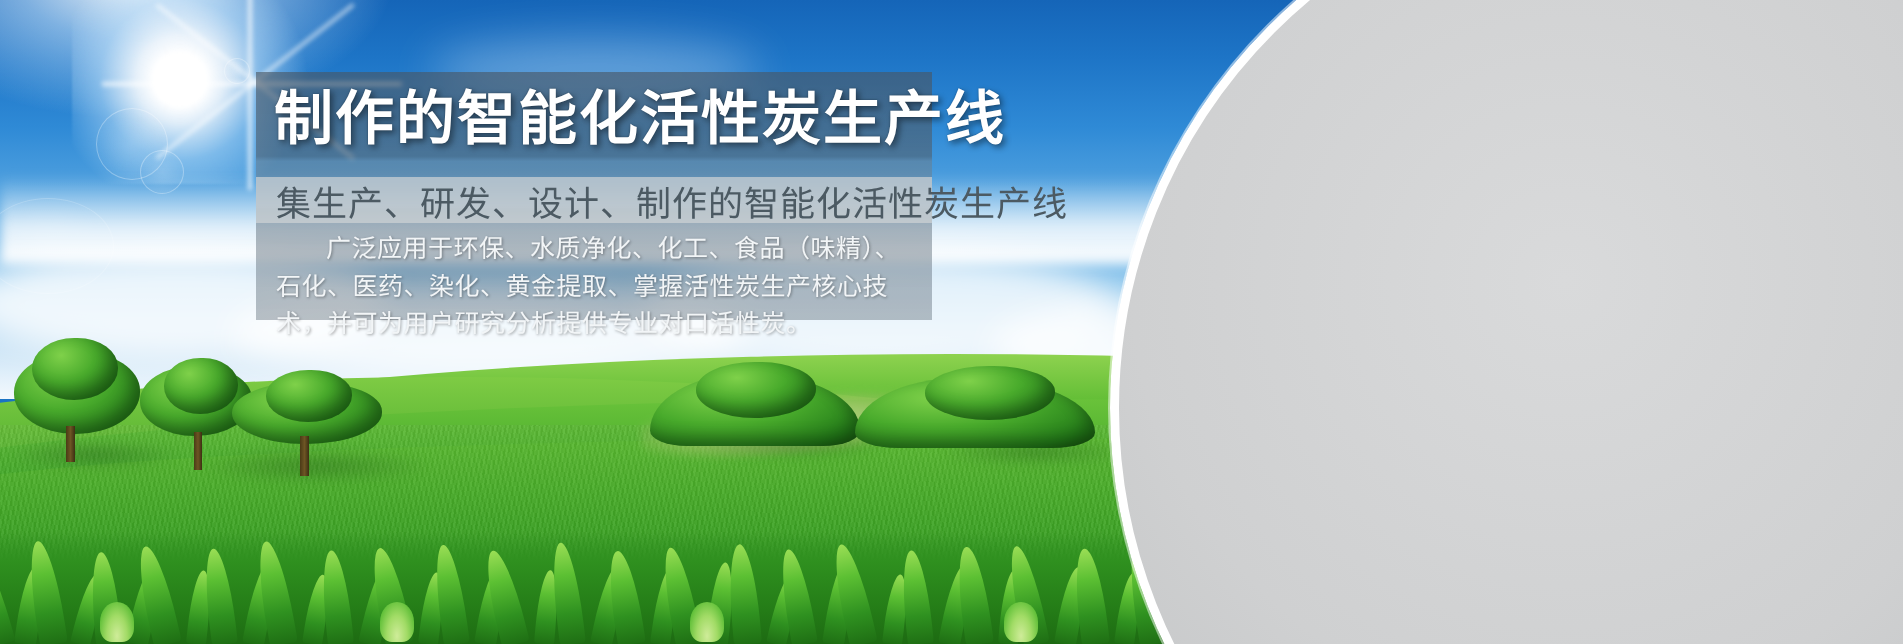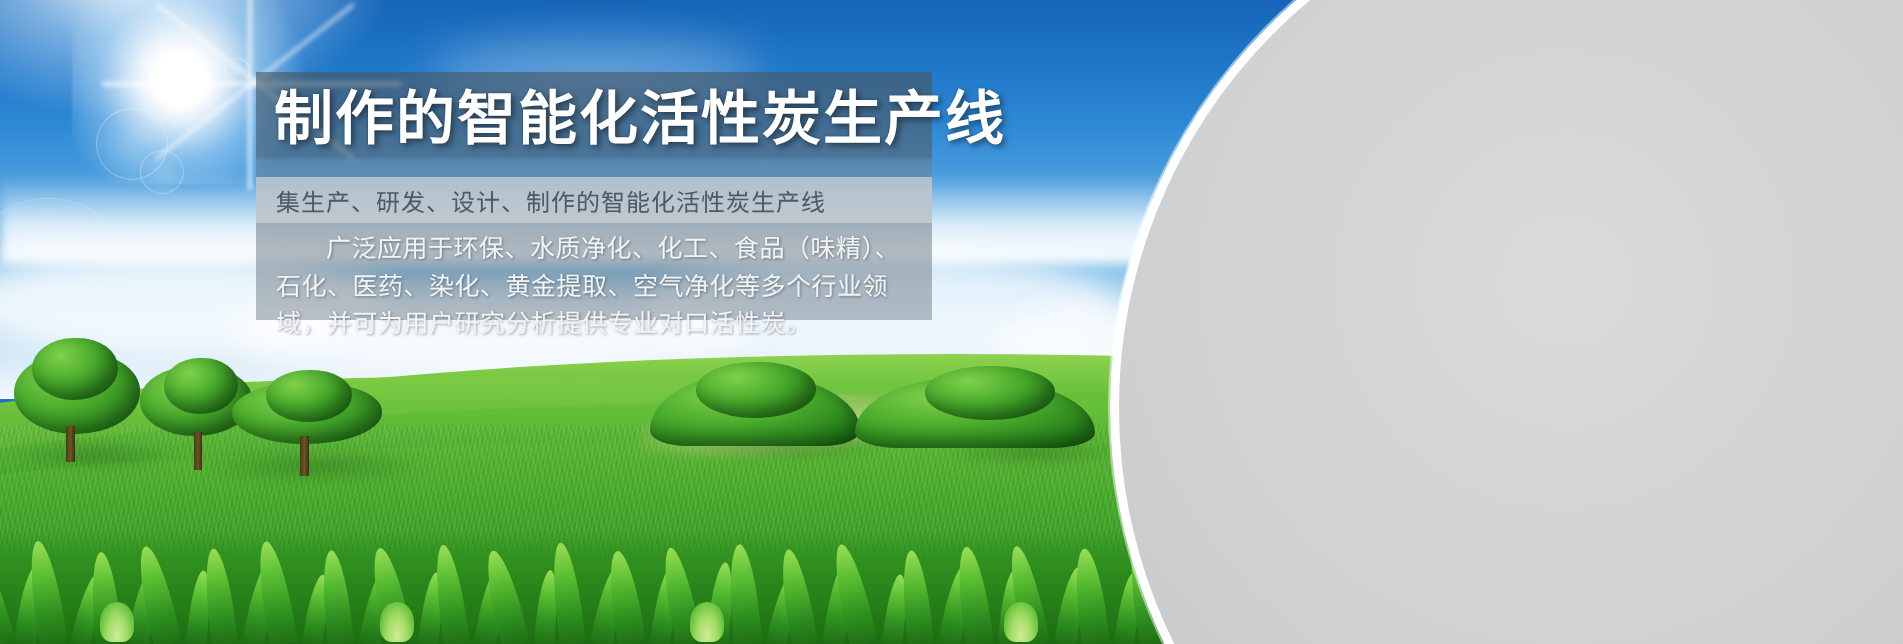"集生产、研发、设计、制作的智能化活性炭生产线" .subline { font-size: 24px -> 35px }
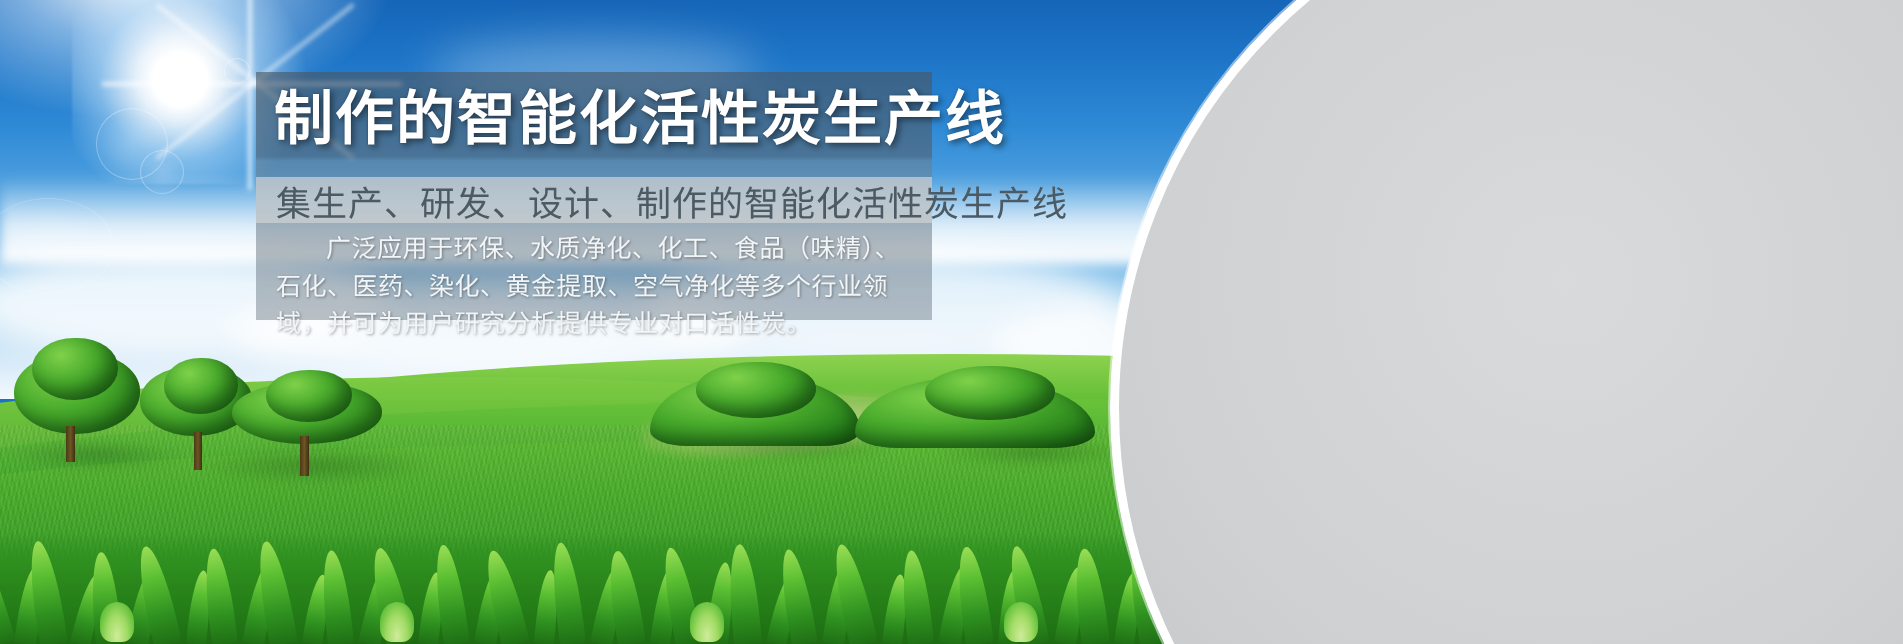"广泛应用于环保、水质净化、化工、食品（味精）、石化、医药、染化、黄金提取、空气净" div.body-copy { text: 空气净化等多个行业领域 -> 掌握活性炭生产核心技术 }
